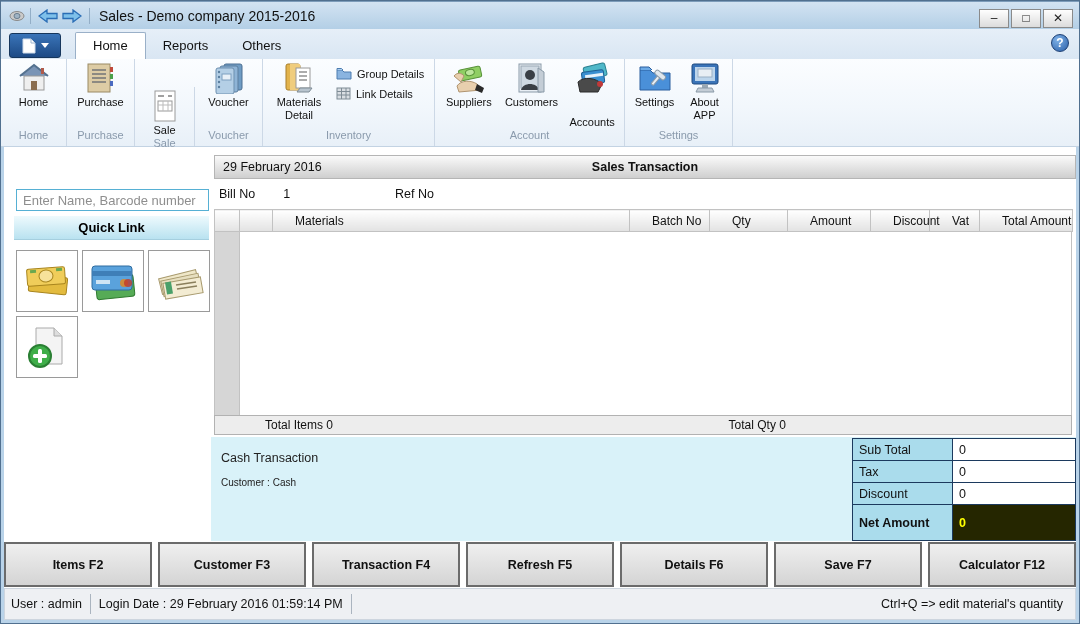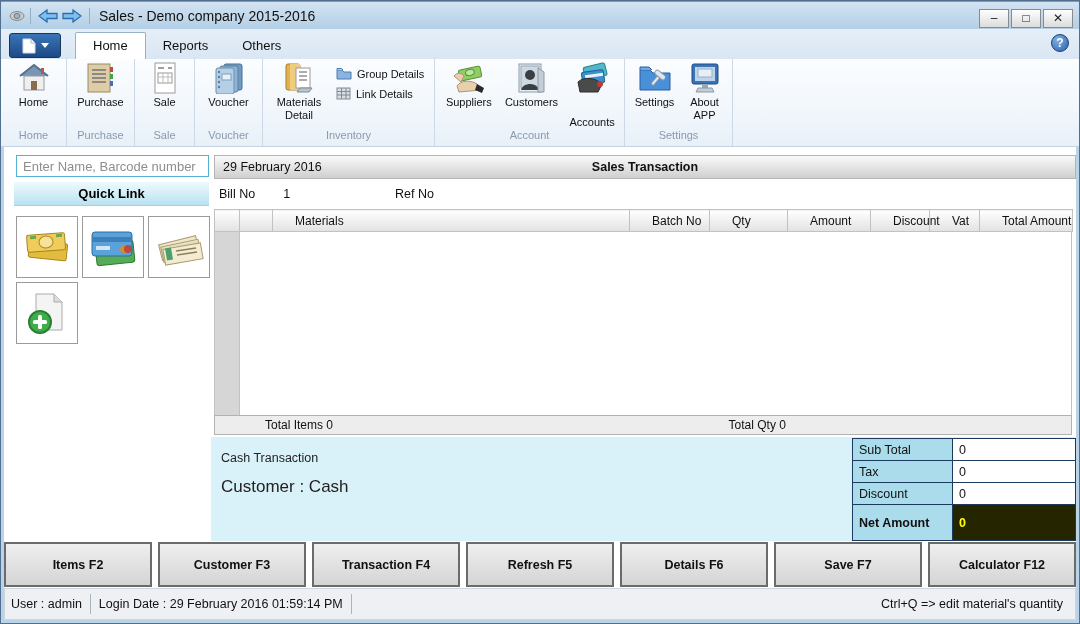"Sale" div.rgroup { margin-top: none -> 28px }
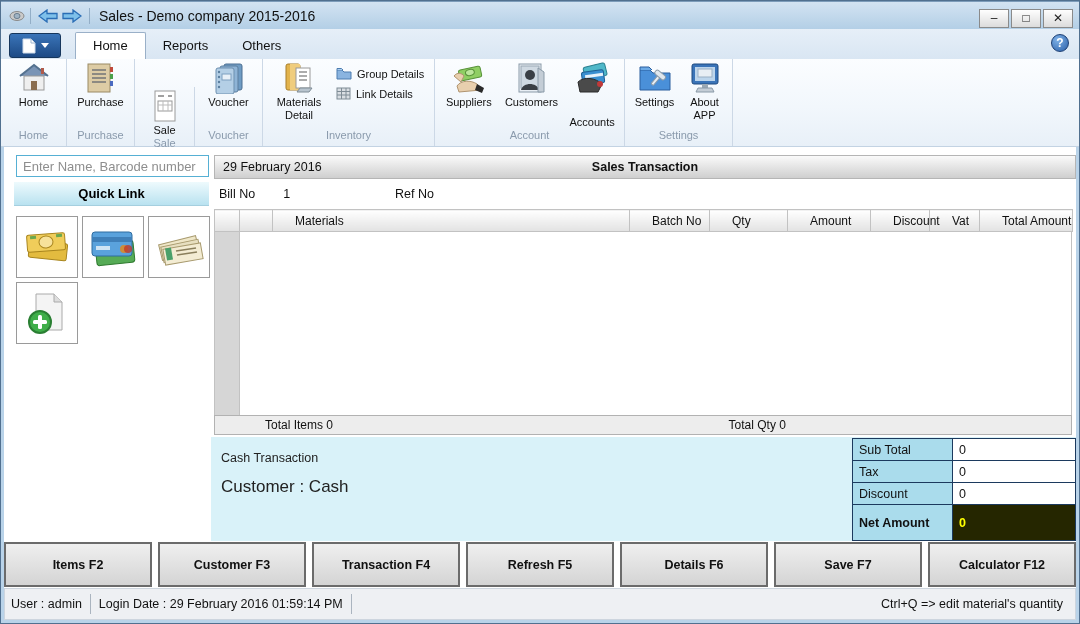"Enter Name, Barcode number" .left-panel { margin-top: none -> 34px }
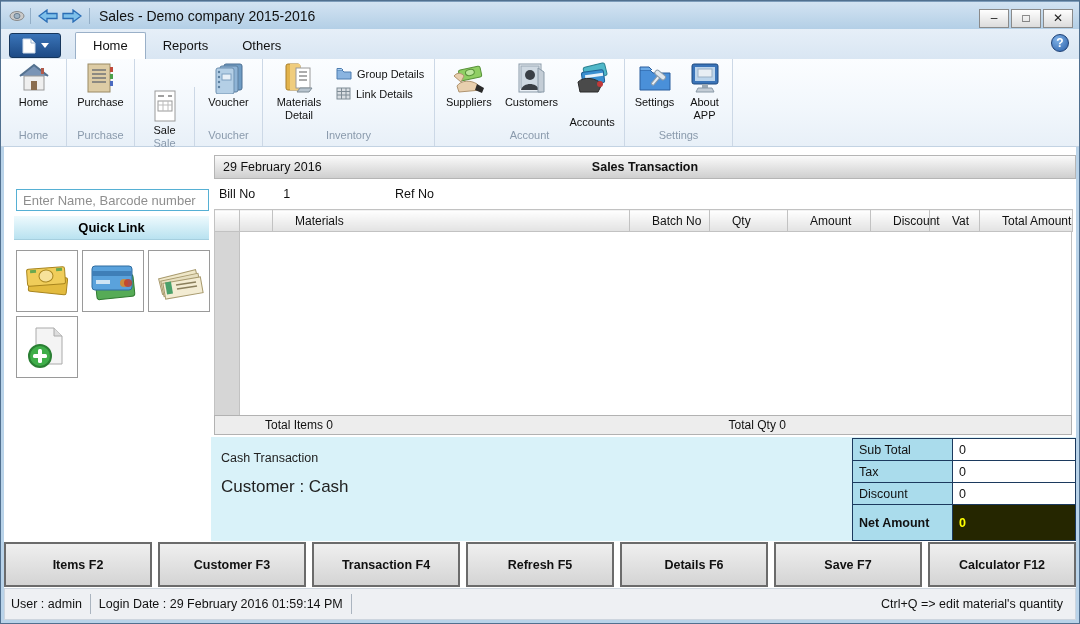"Customer : Cash" .customer-line { font-size: 17px -> 10px }
